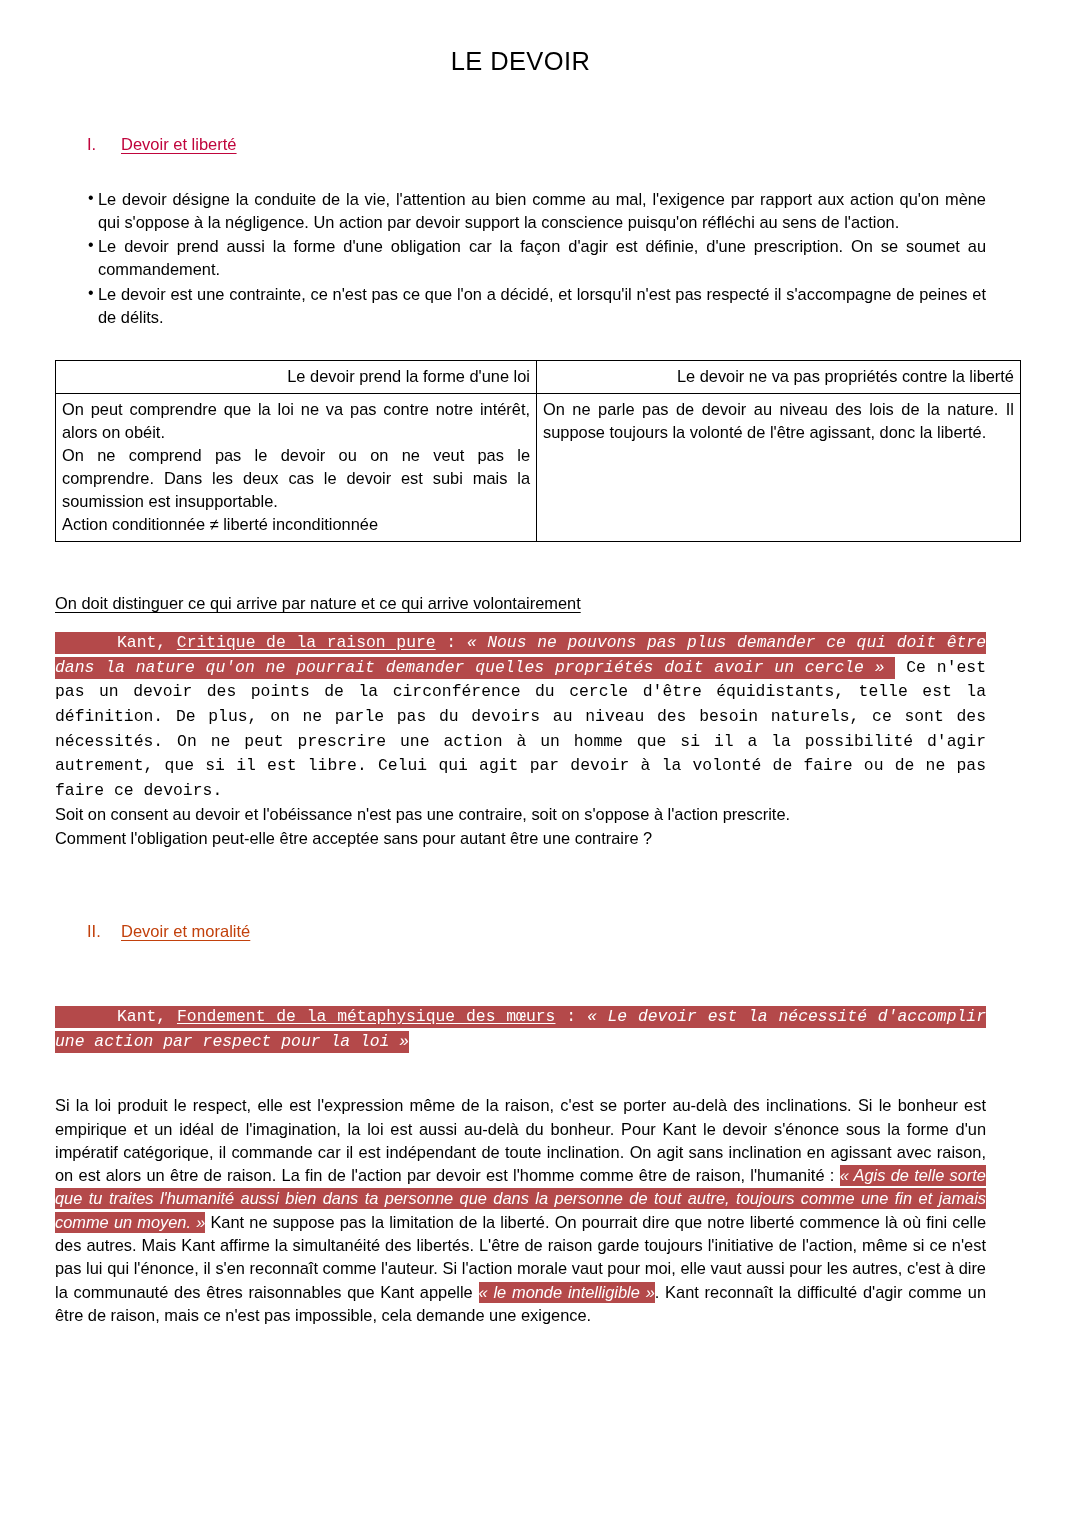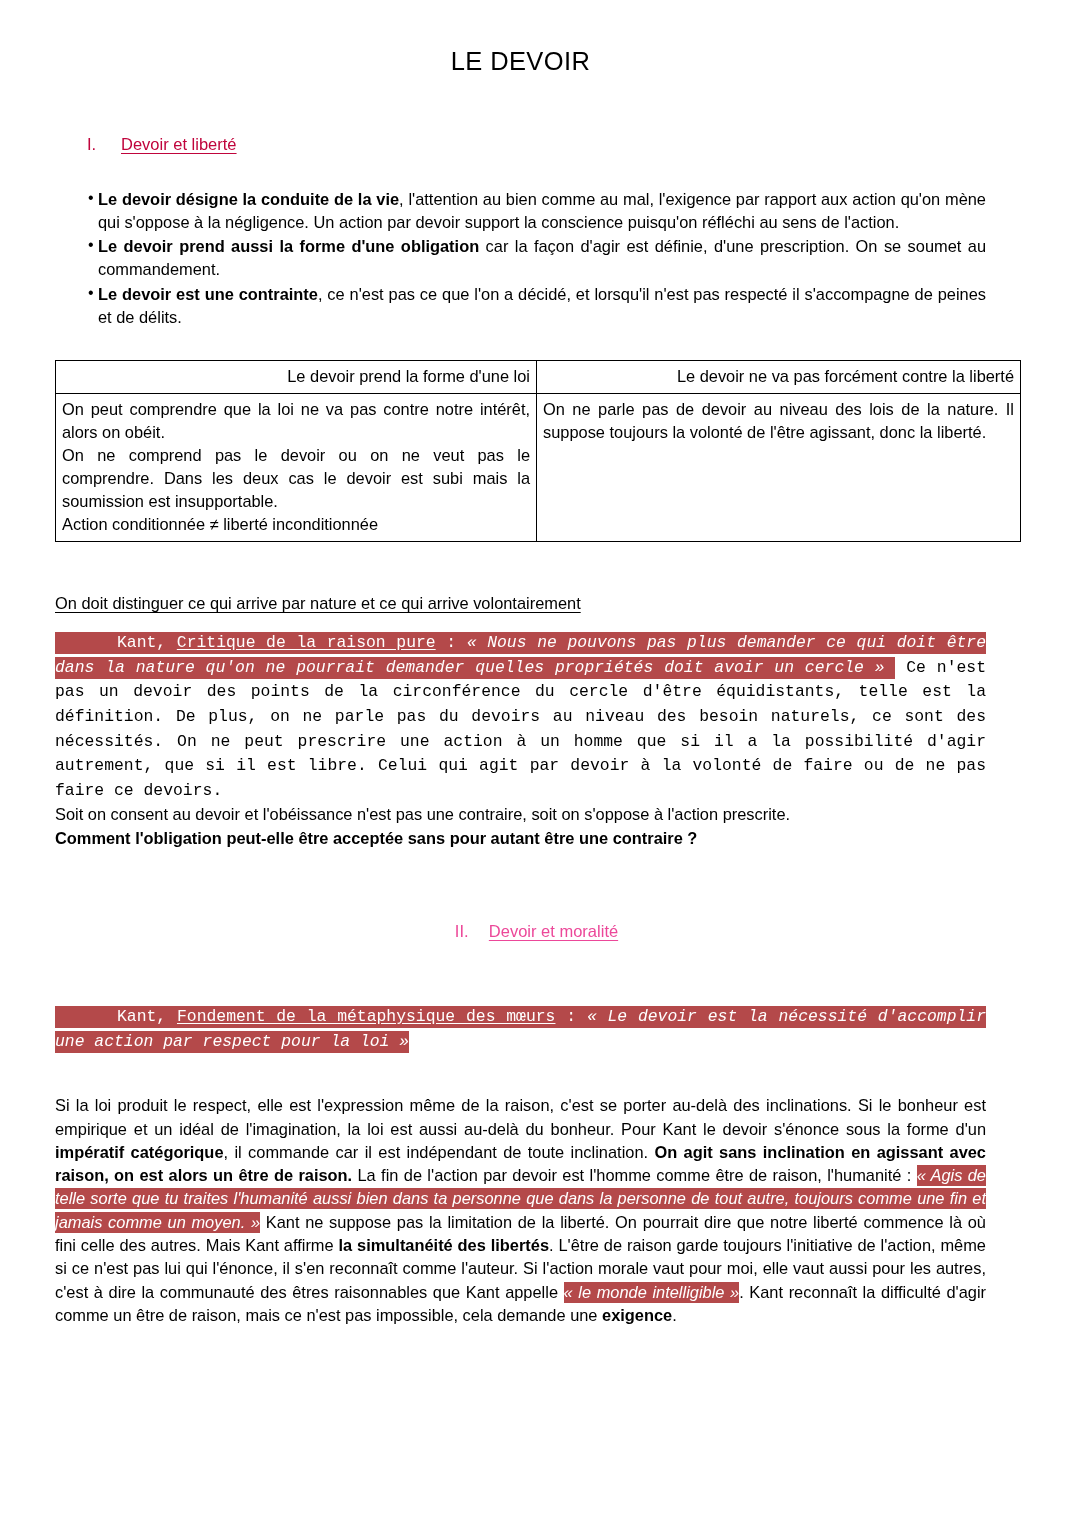"Le devoir désigne la conduite" .b { font-weight: bold -> normal }
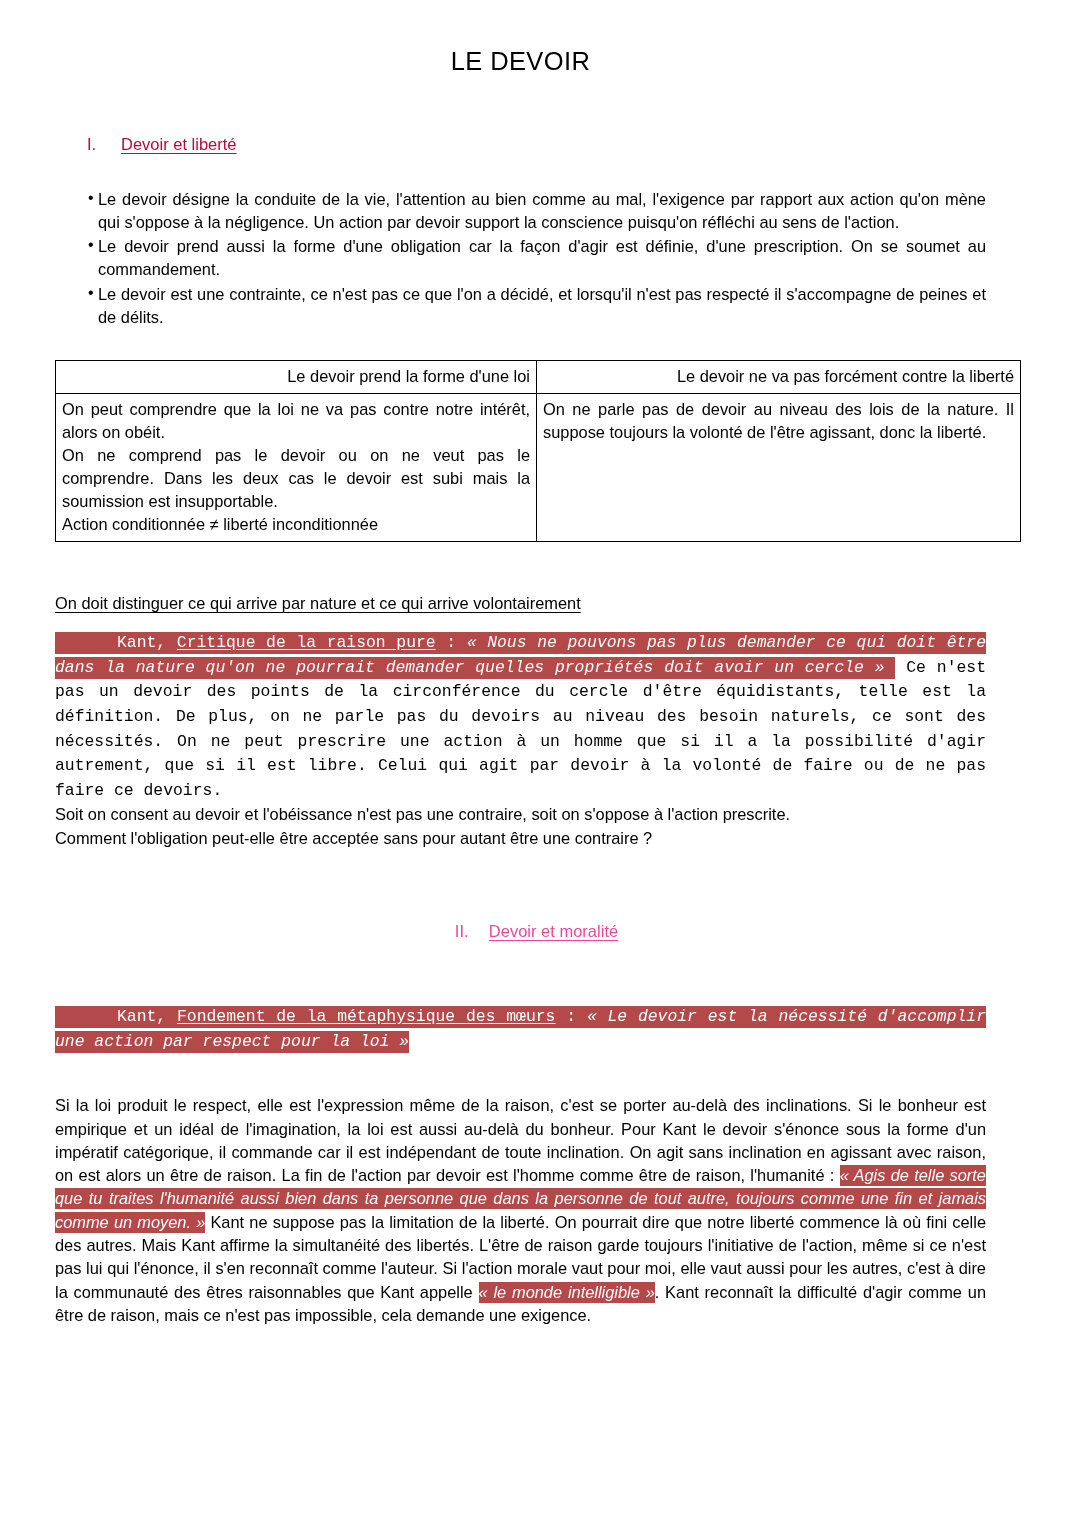"Le devoir ne va pas" td.hdr { text: forcément -> propriétés }
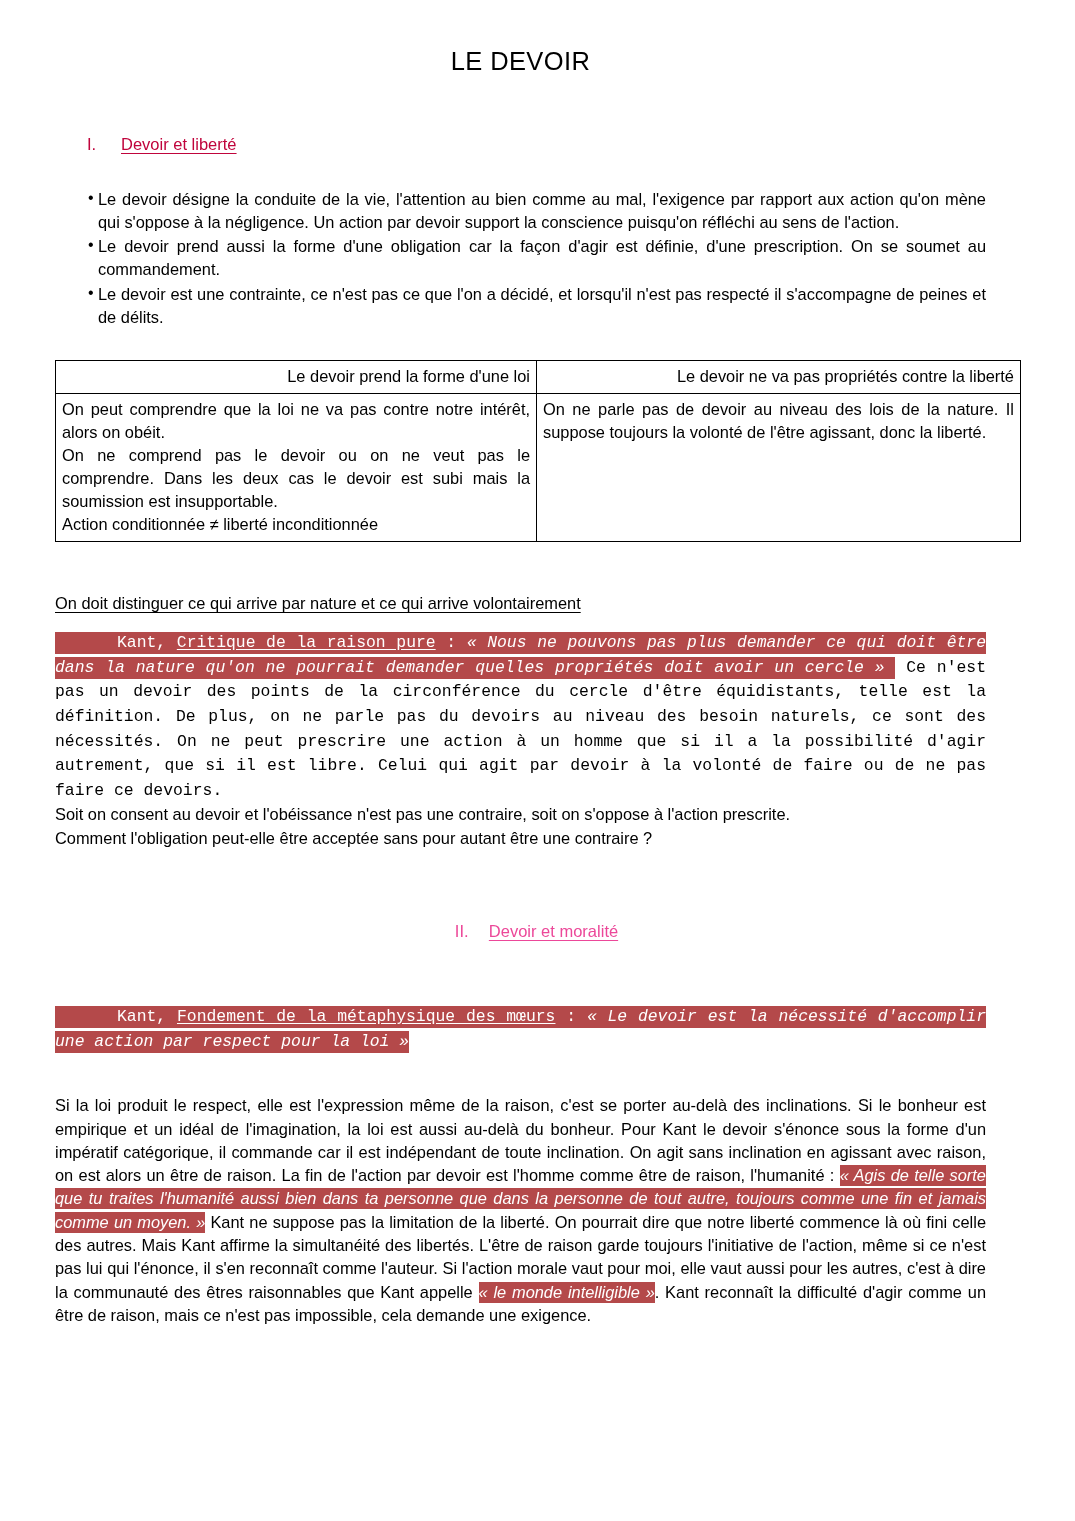"II." div.section-heading { color: #ec4899 -> #c2410c; justify-content: center -> none }
